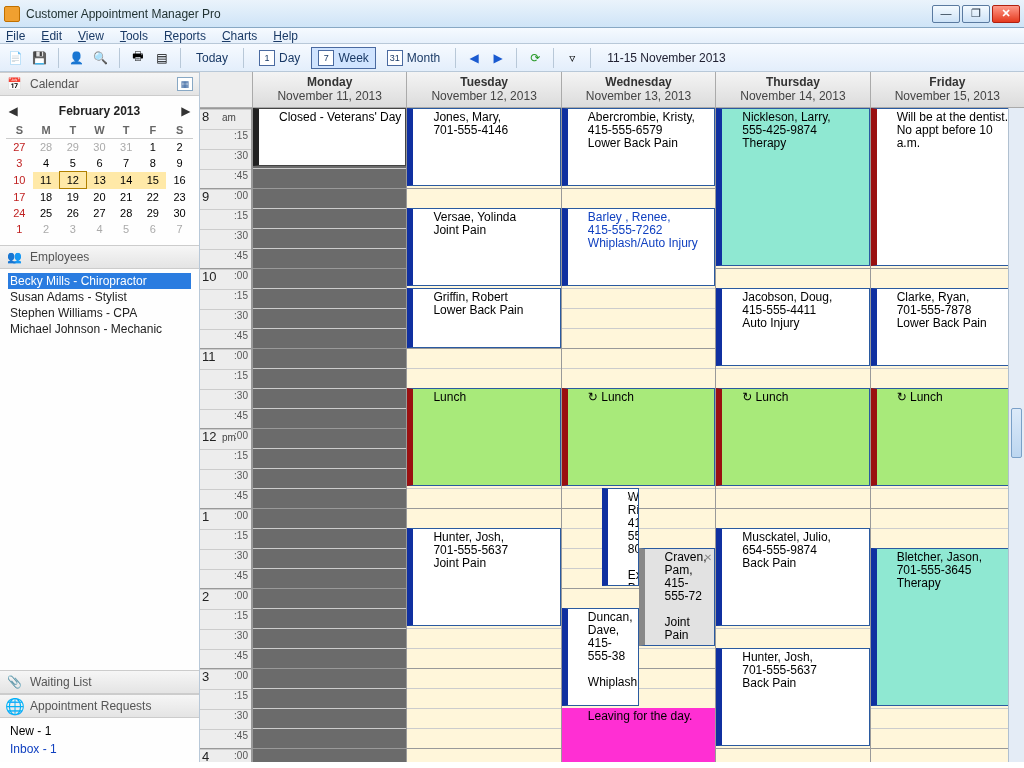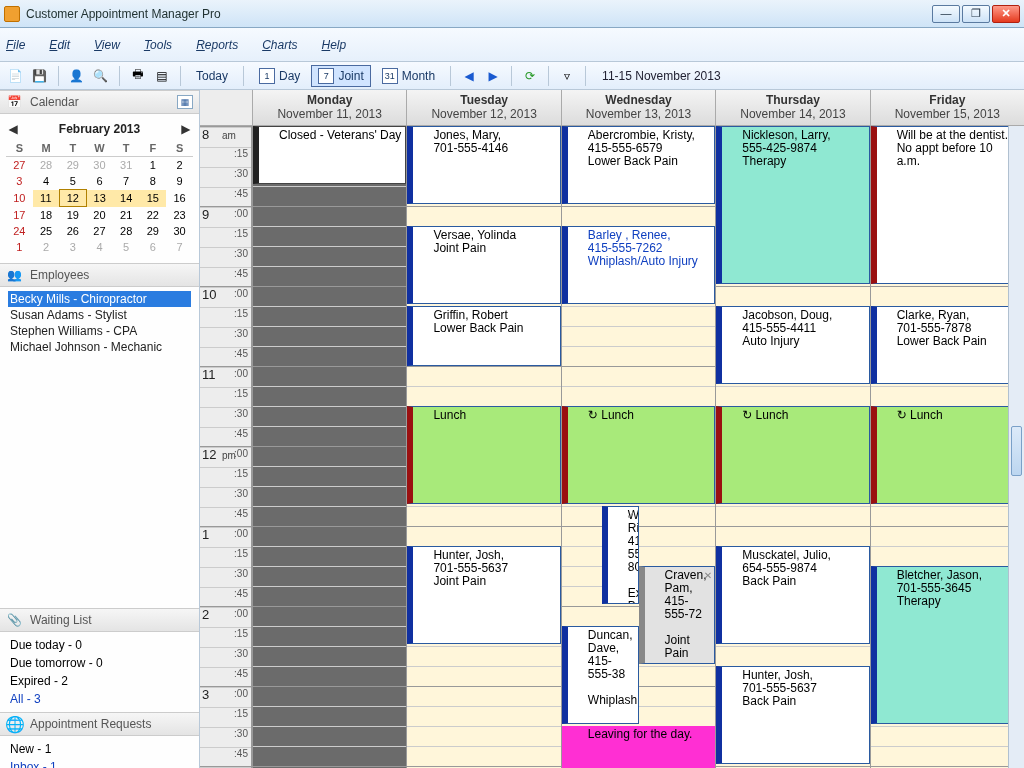"File" .menu-bar { font-style: italic -> none; gap: 24px -> 16px; height: 34px -> 16px }
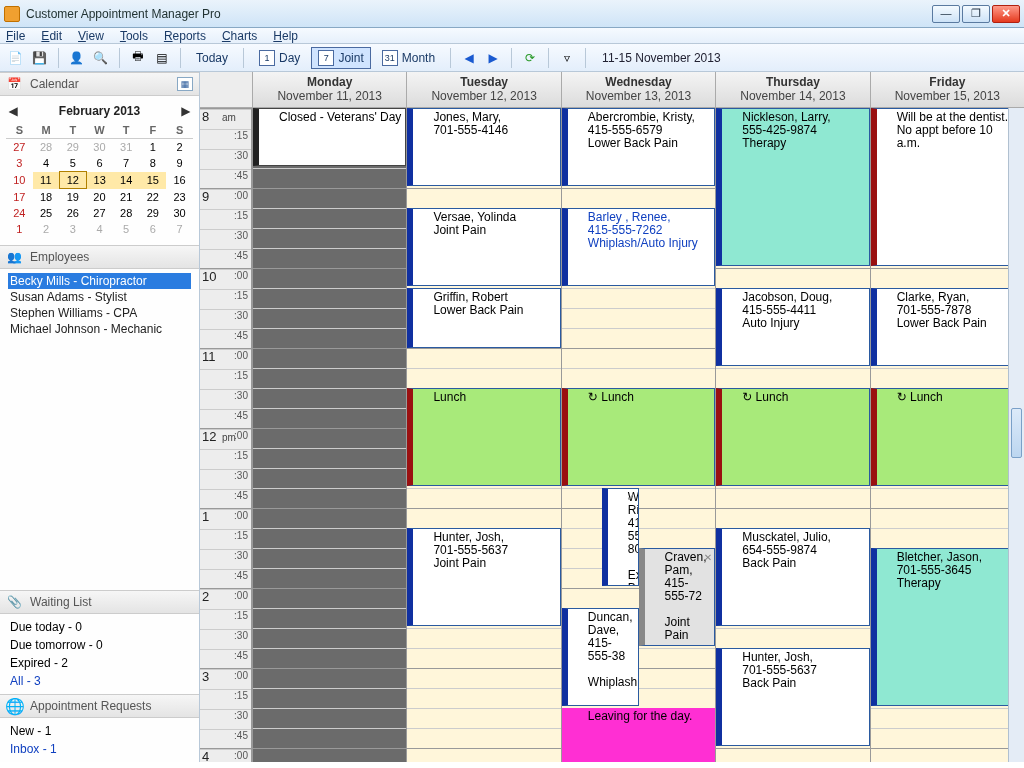"Joint" span { text: Joint -> Week }
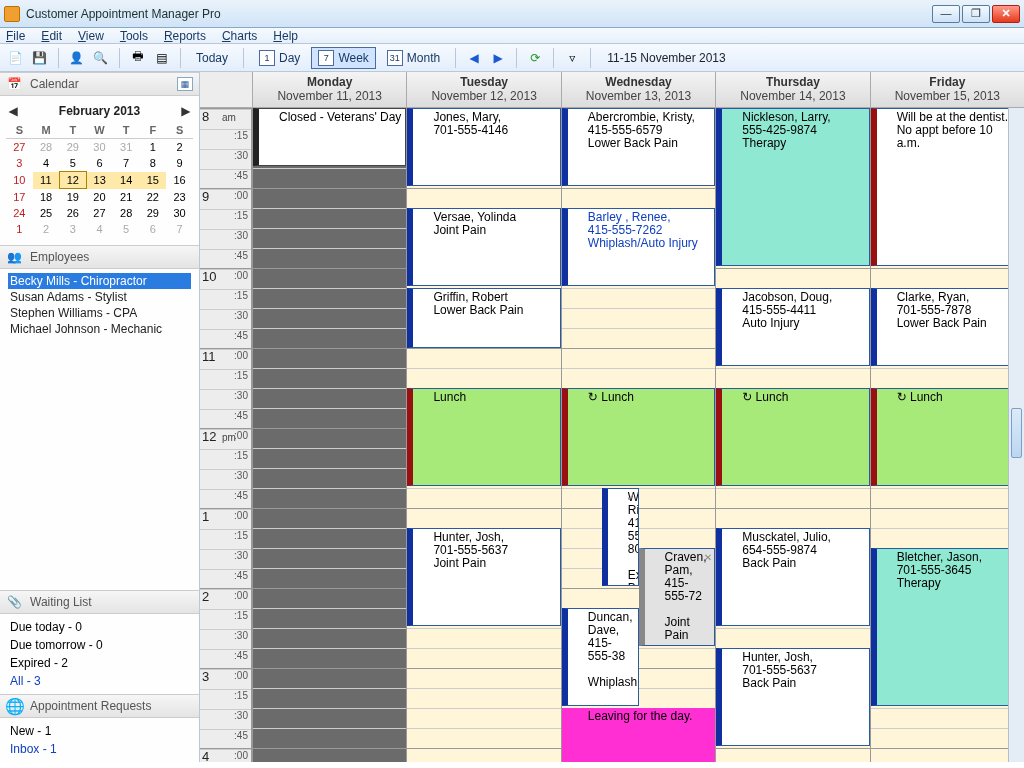"Due today - 0" div.wait-body { html: <div> <div>Due today - 0</div> <div>Due tomorrow - 0</div> <div>Expired - 2</div> <div>All - 3</div> </div> -> none }
